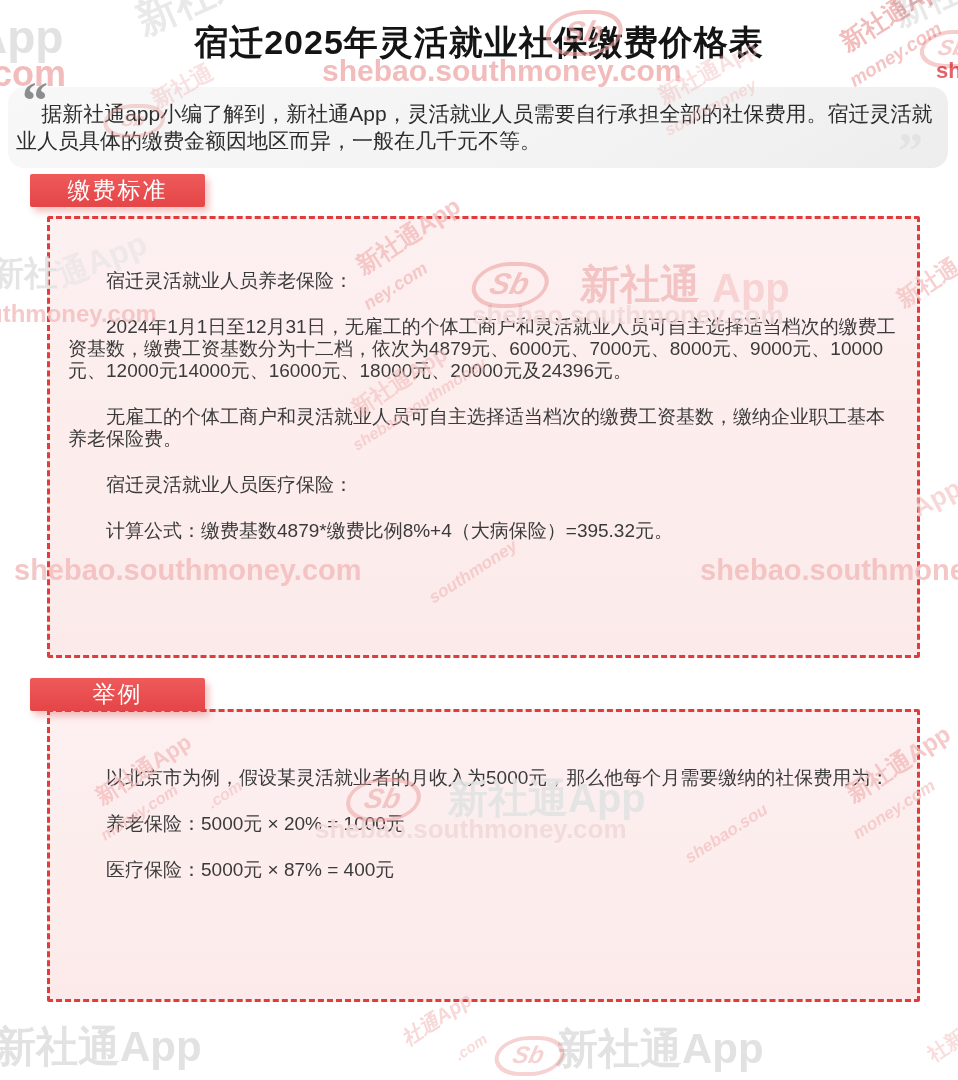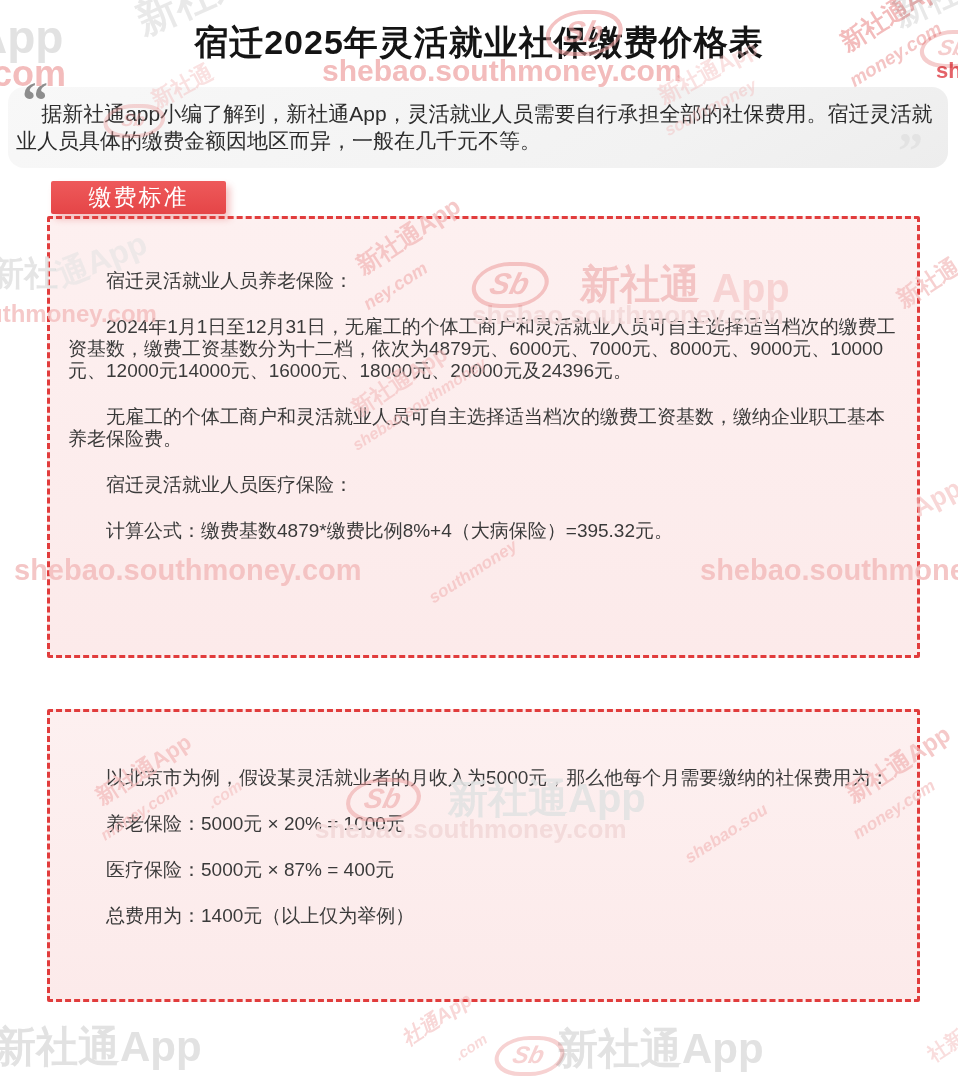"缴费标准" .h1 { margin-left: 21px -> none; top: 181px -> 174px }
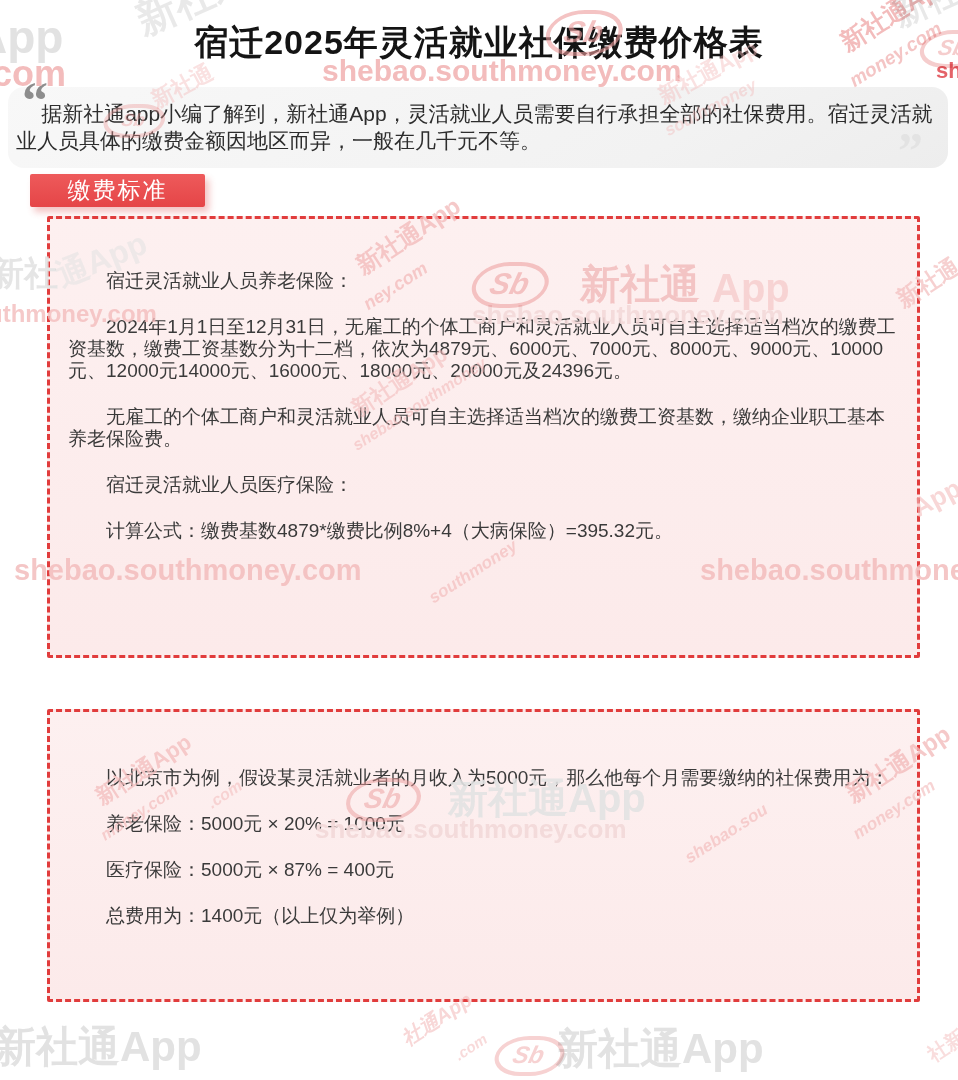"举例" div.sec-header { html: none -> <div> <span>举例</span> </div> }
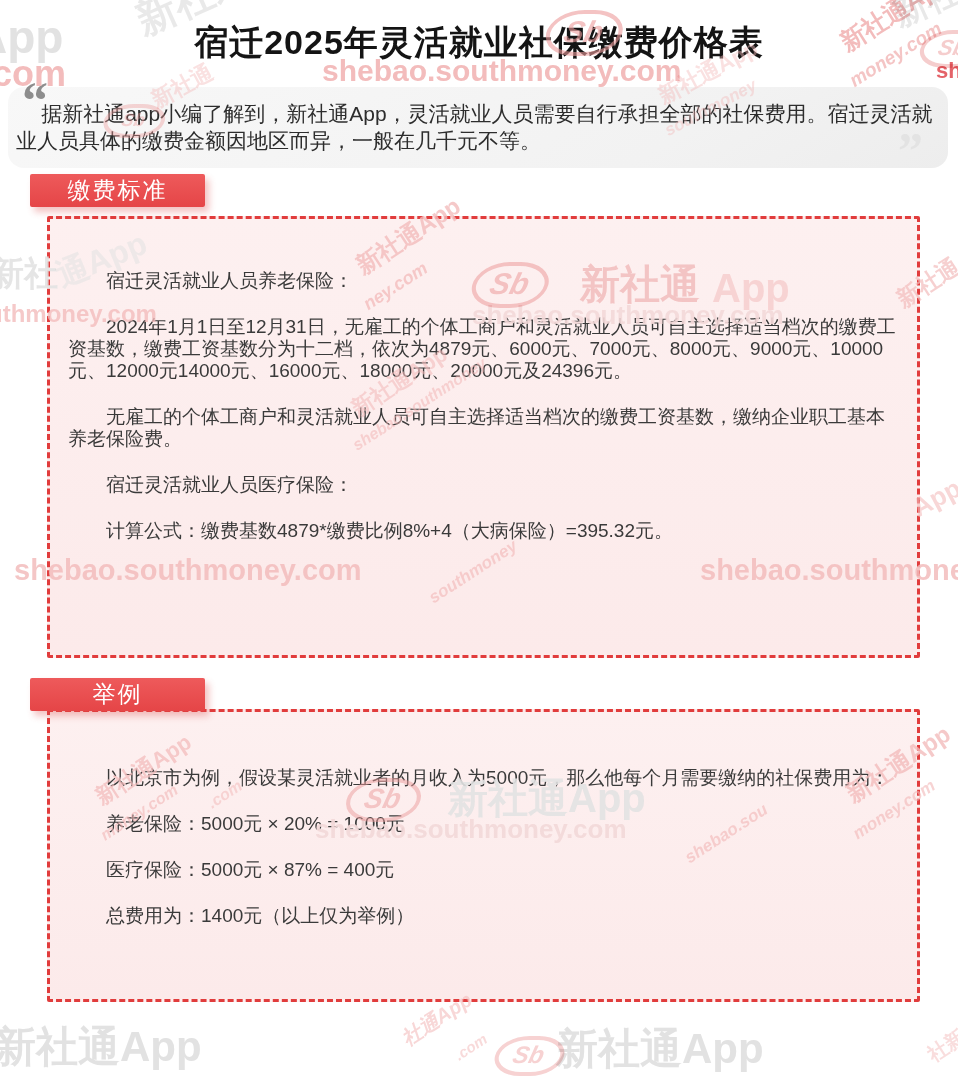"总费用为：1400元（以上仅为举例）" p.para { html: <p>总费用为：1400元（以上仅为举例）</p> -> none }
